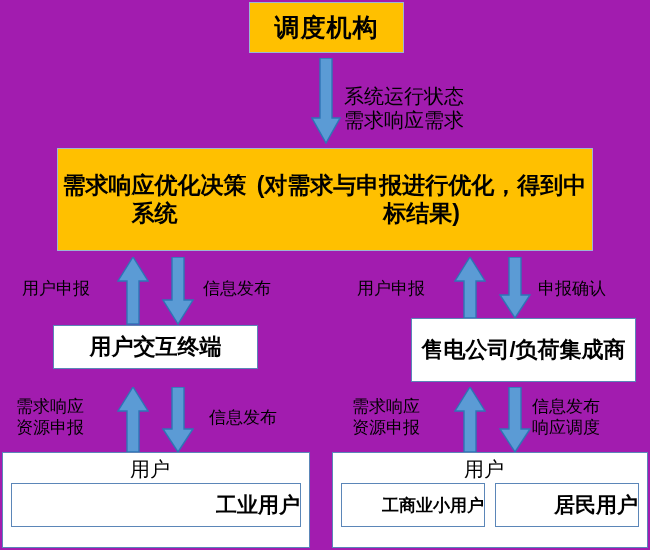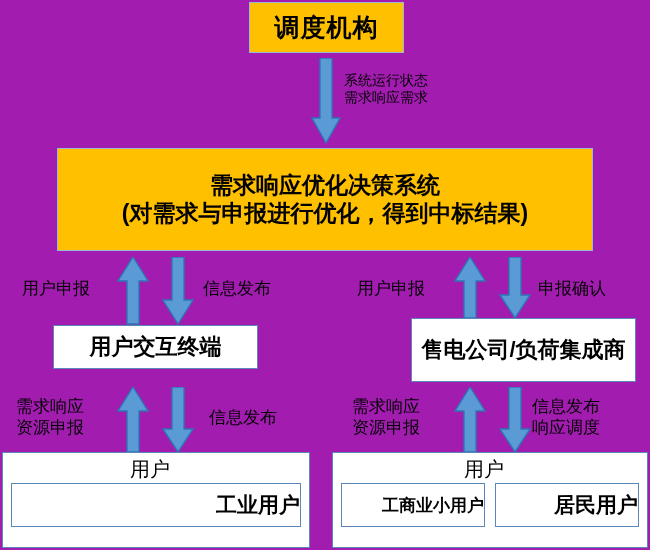"系统运行状态" #lbl-top { font-size: 14px -> 20px; top: 72px -> 84px }
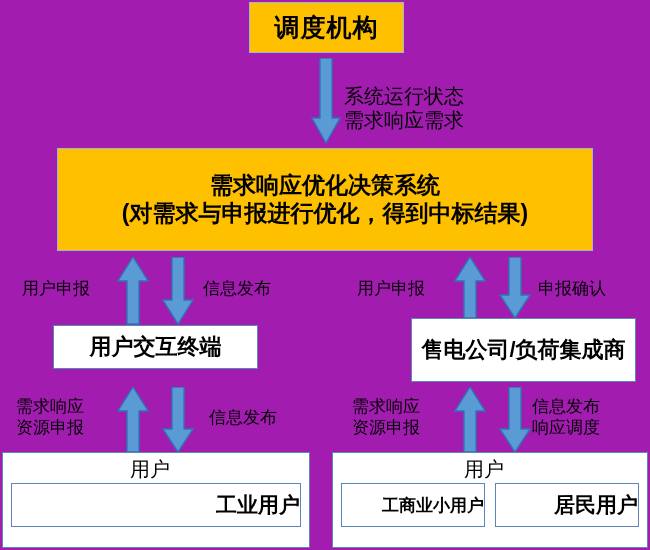"需求响应优化决策系统" #box-decision { flex-direction: column -> row }
